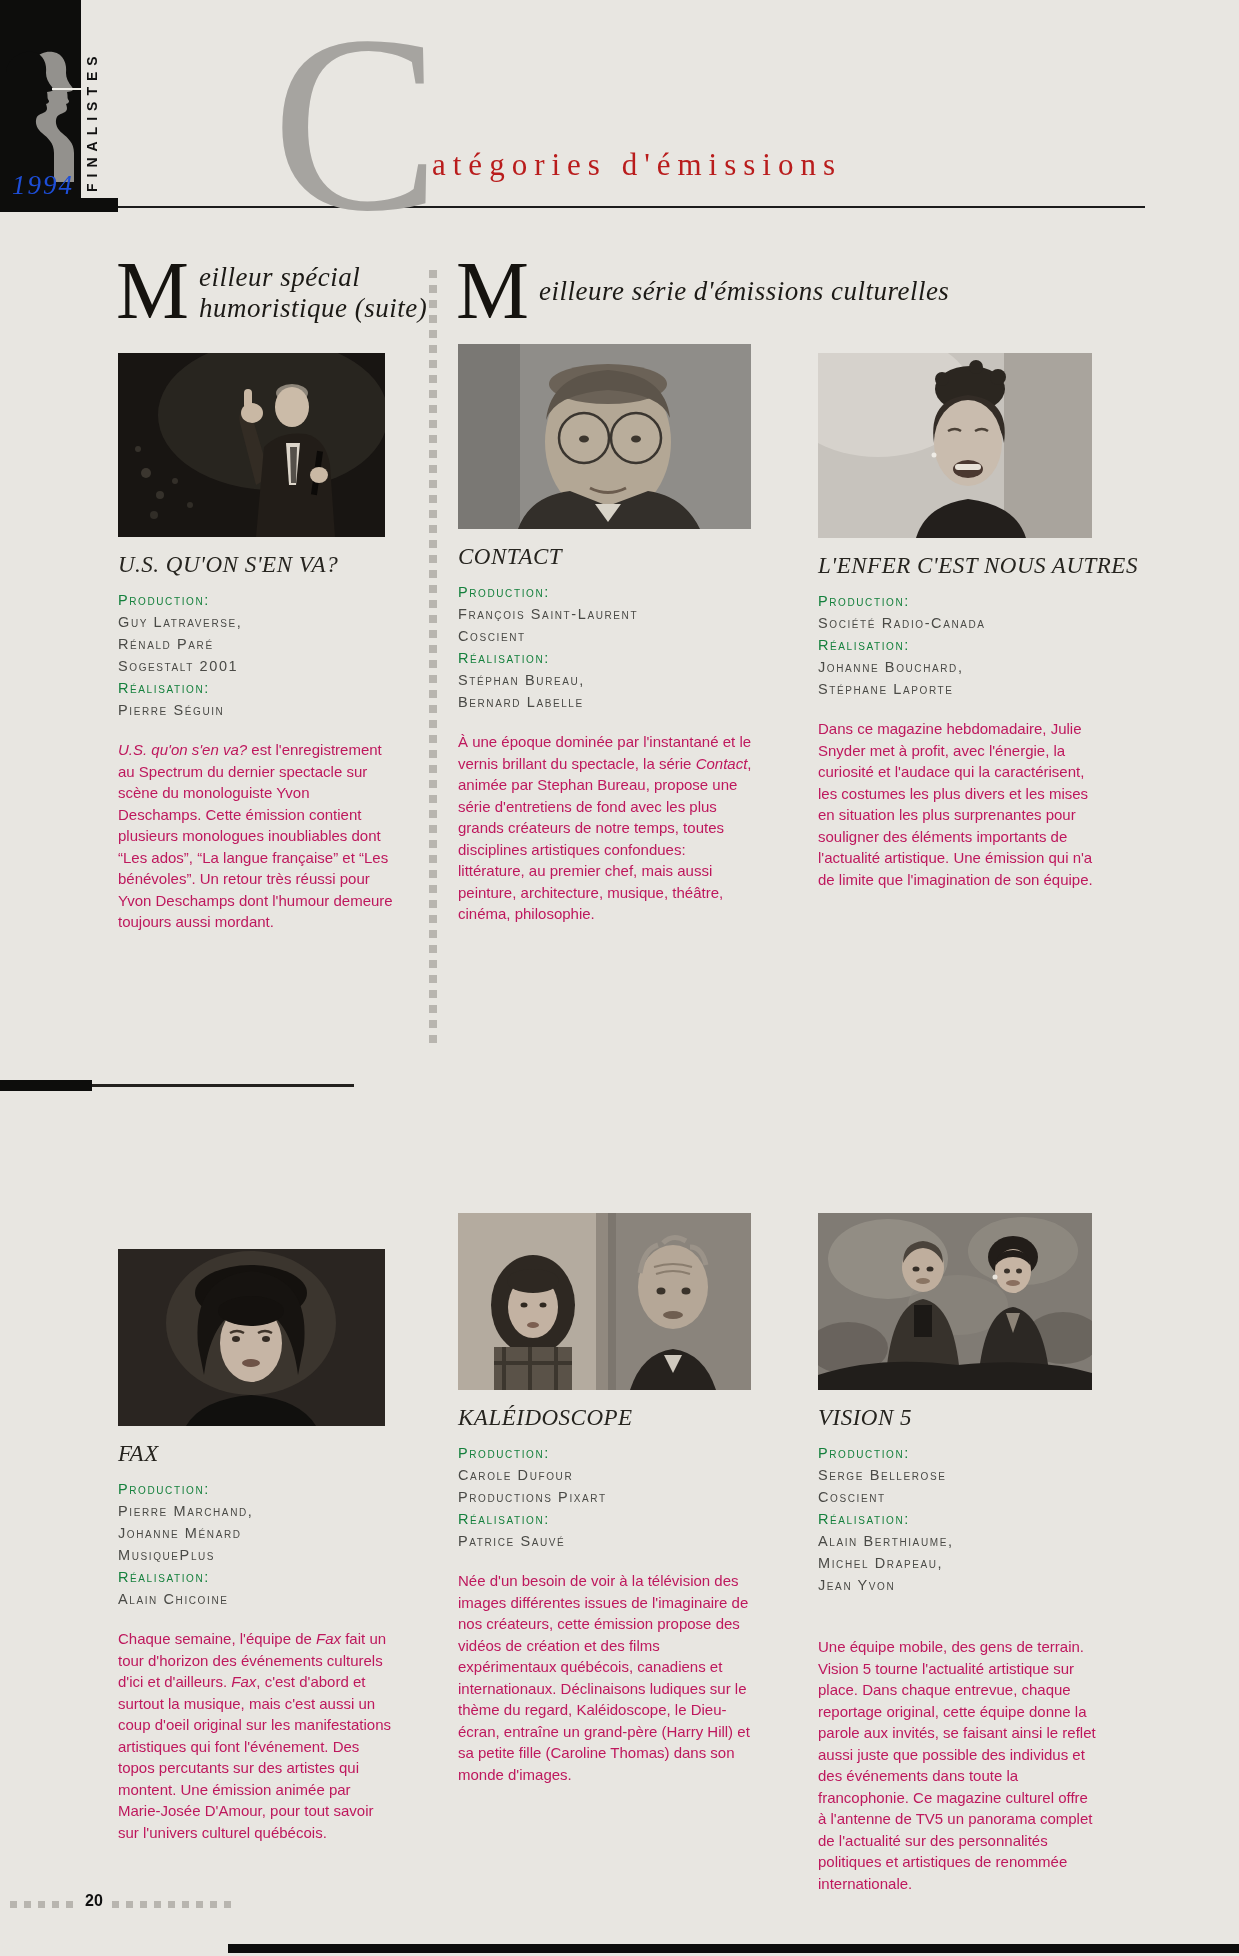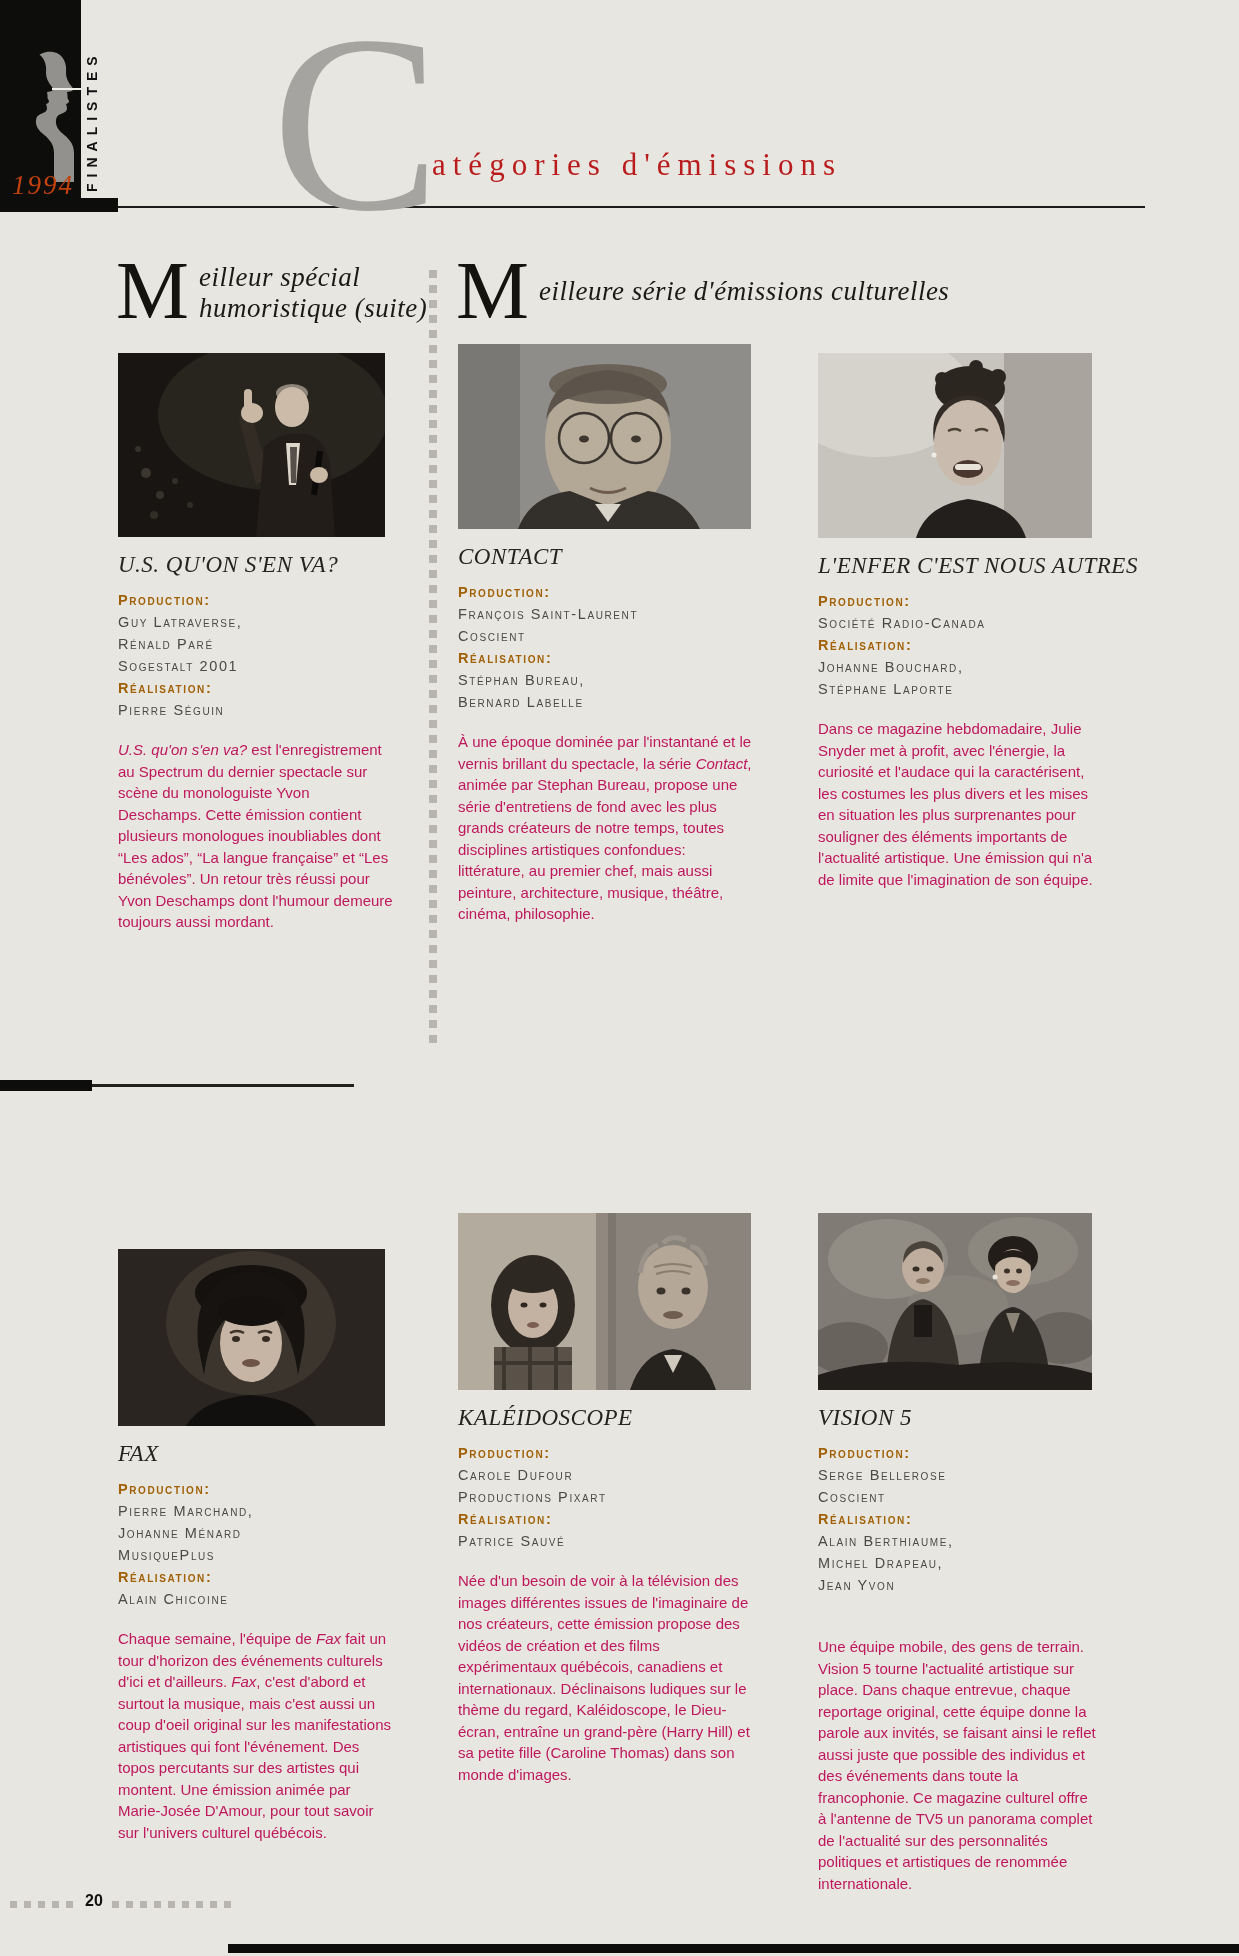"1994" .year { color: #c2410c -> #1d4ed8 }
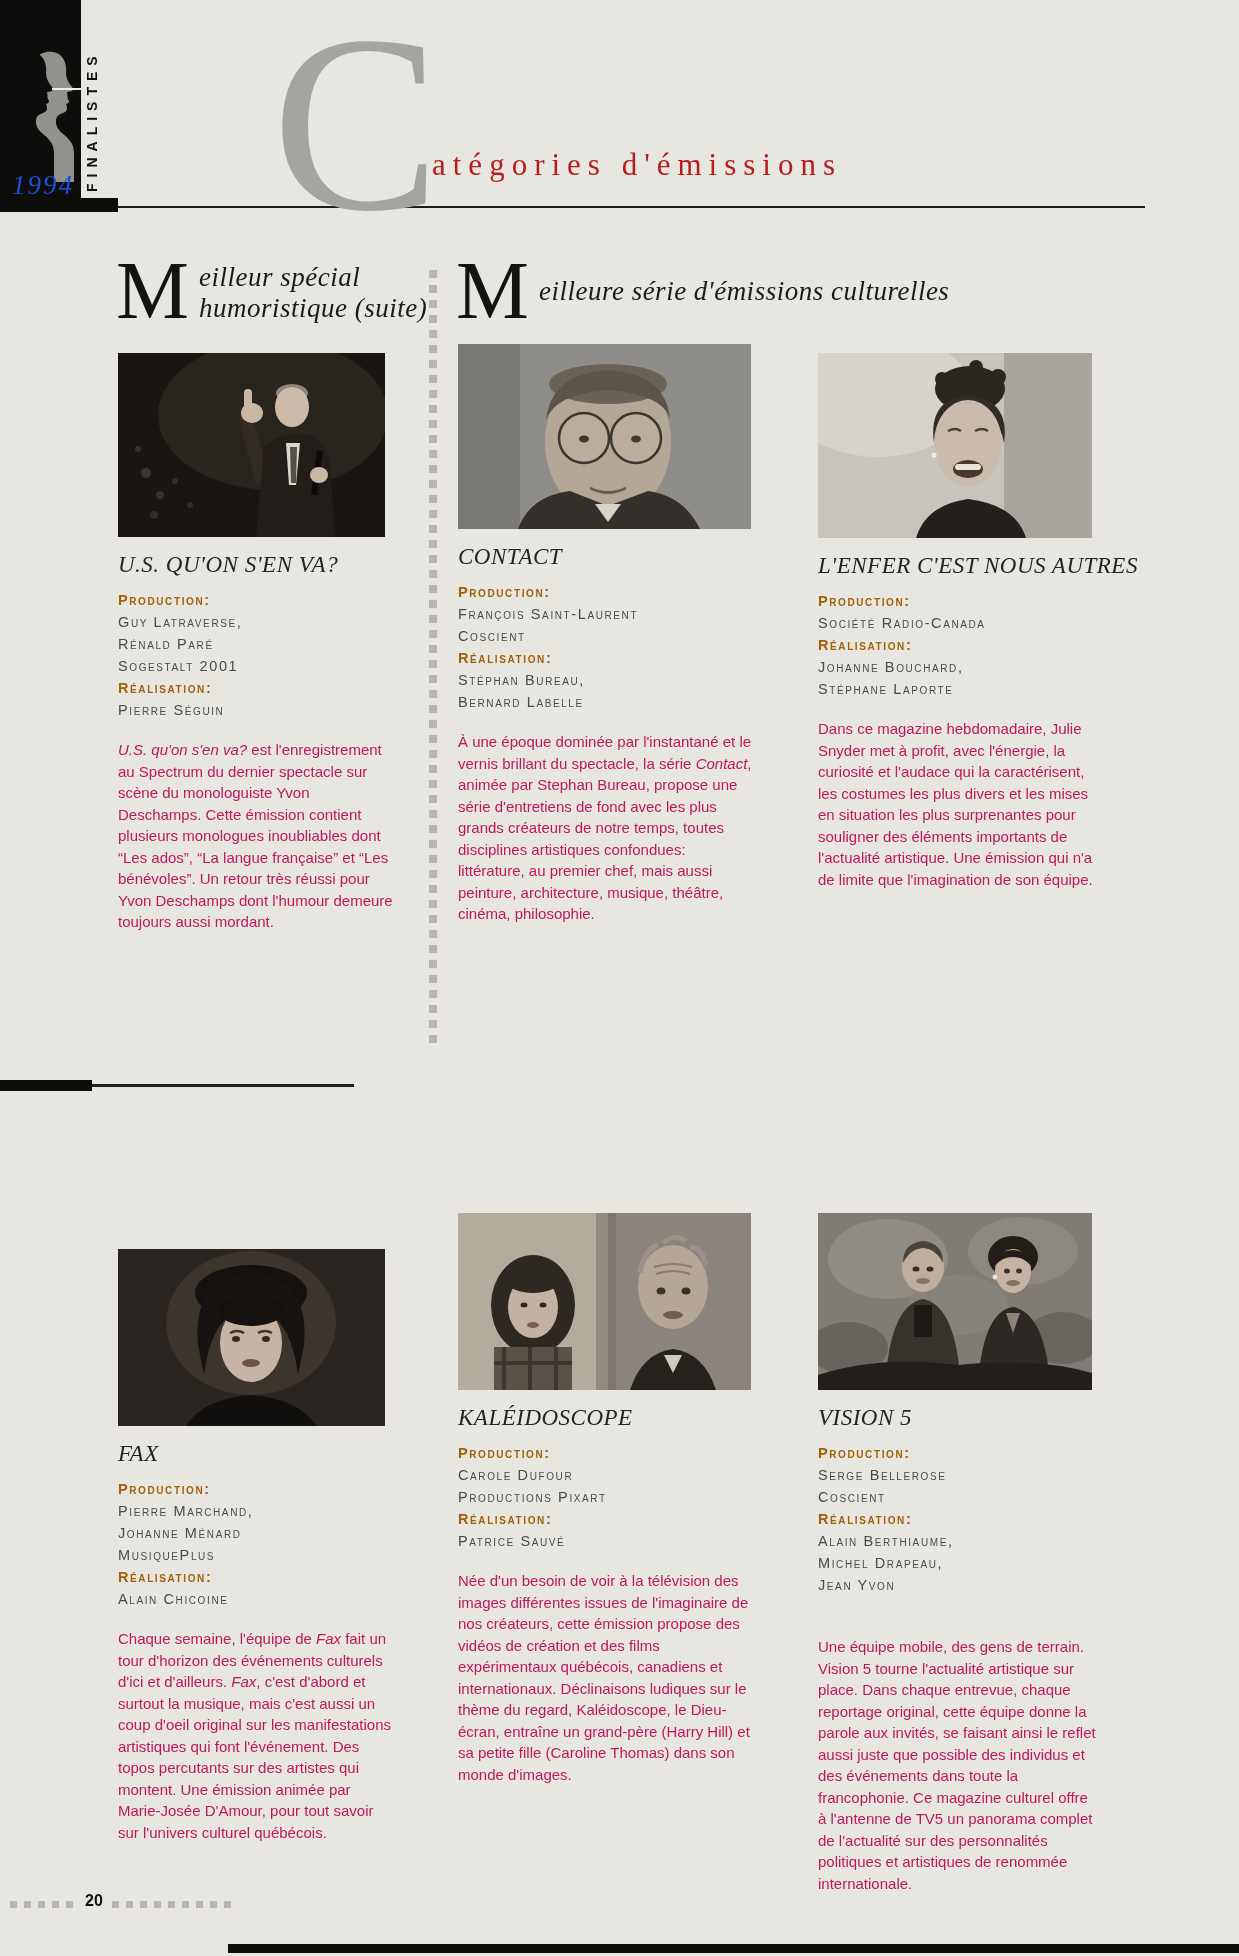"Production:" .cl.lab { color: #a16207 -> #15803d; font-weight: 700 -> 400 }
